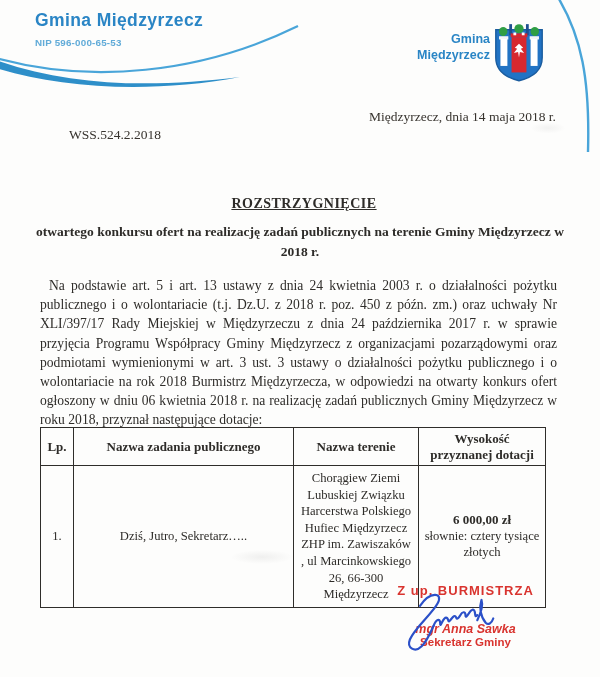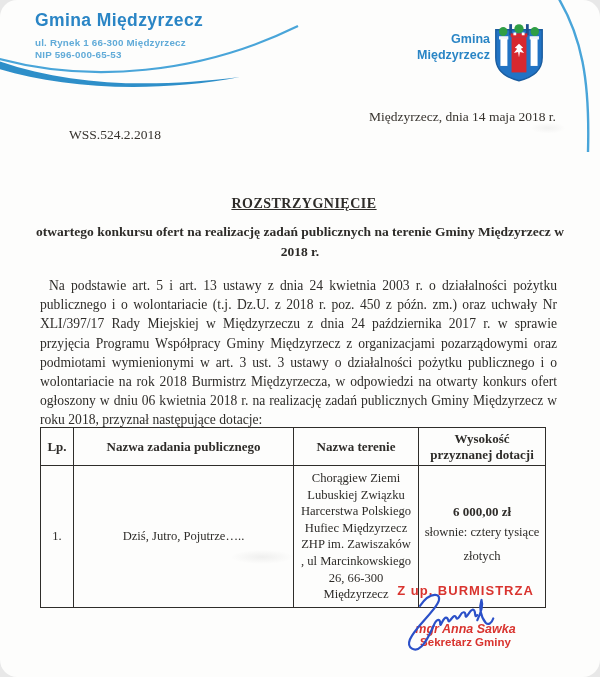"Gmina Międzyrzecz" .page { border-radius: 17px -> none }
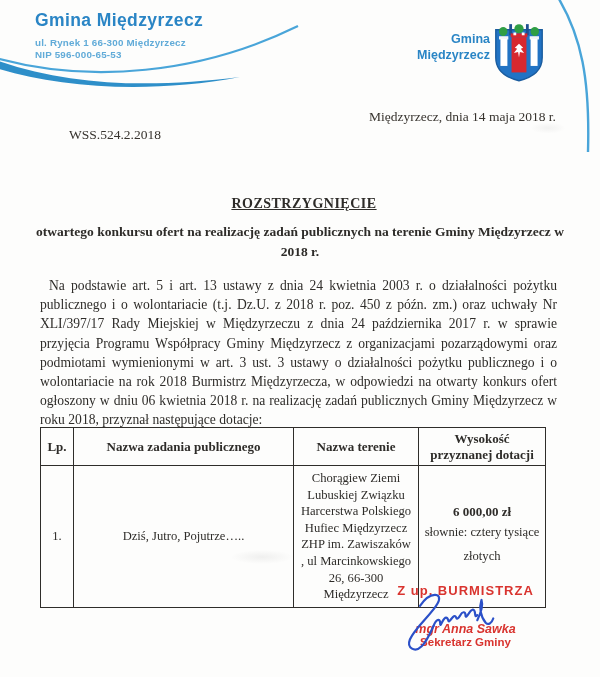"ul. Rynek 1 66-300 Międzyrzecz" div.lh-line { html: <div>ul. Rynek 1 66-300 Międzyrzecz</div> -> none }
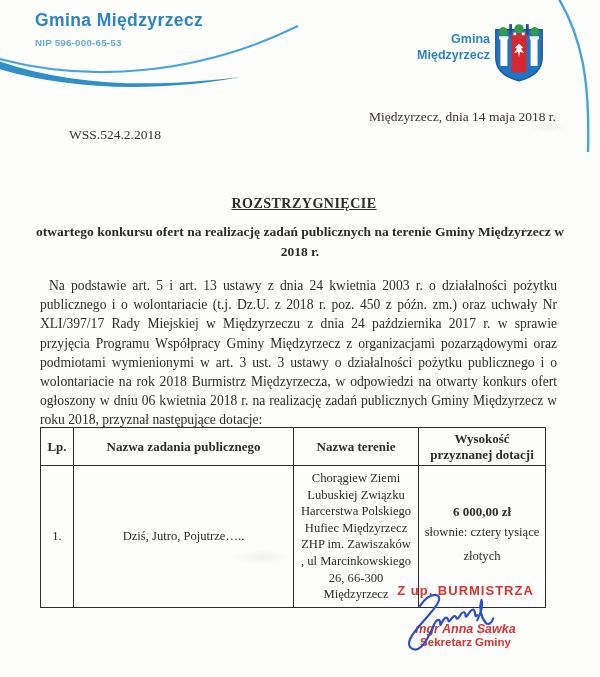"Dziś, Jutro, Pojutrze….." td { text: Pojutrze -> Sekretarz }
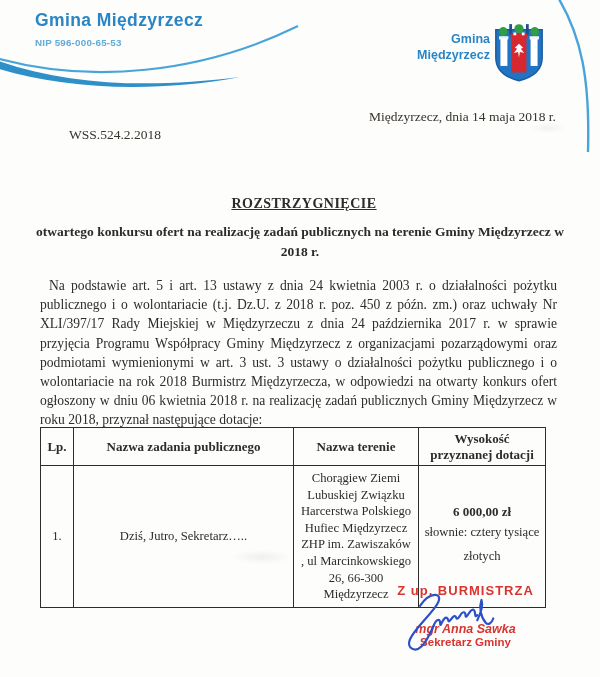"słownie: cztery tysiące złotych" .amount-words { line-height: 24px -> 16px }
